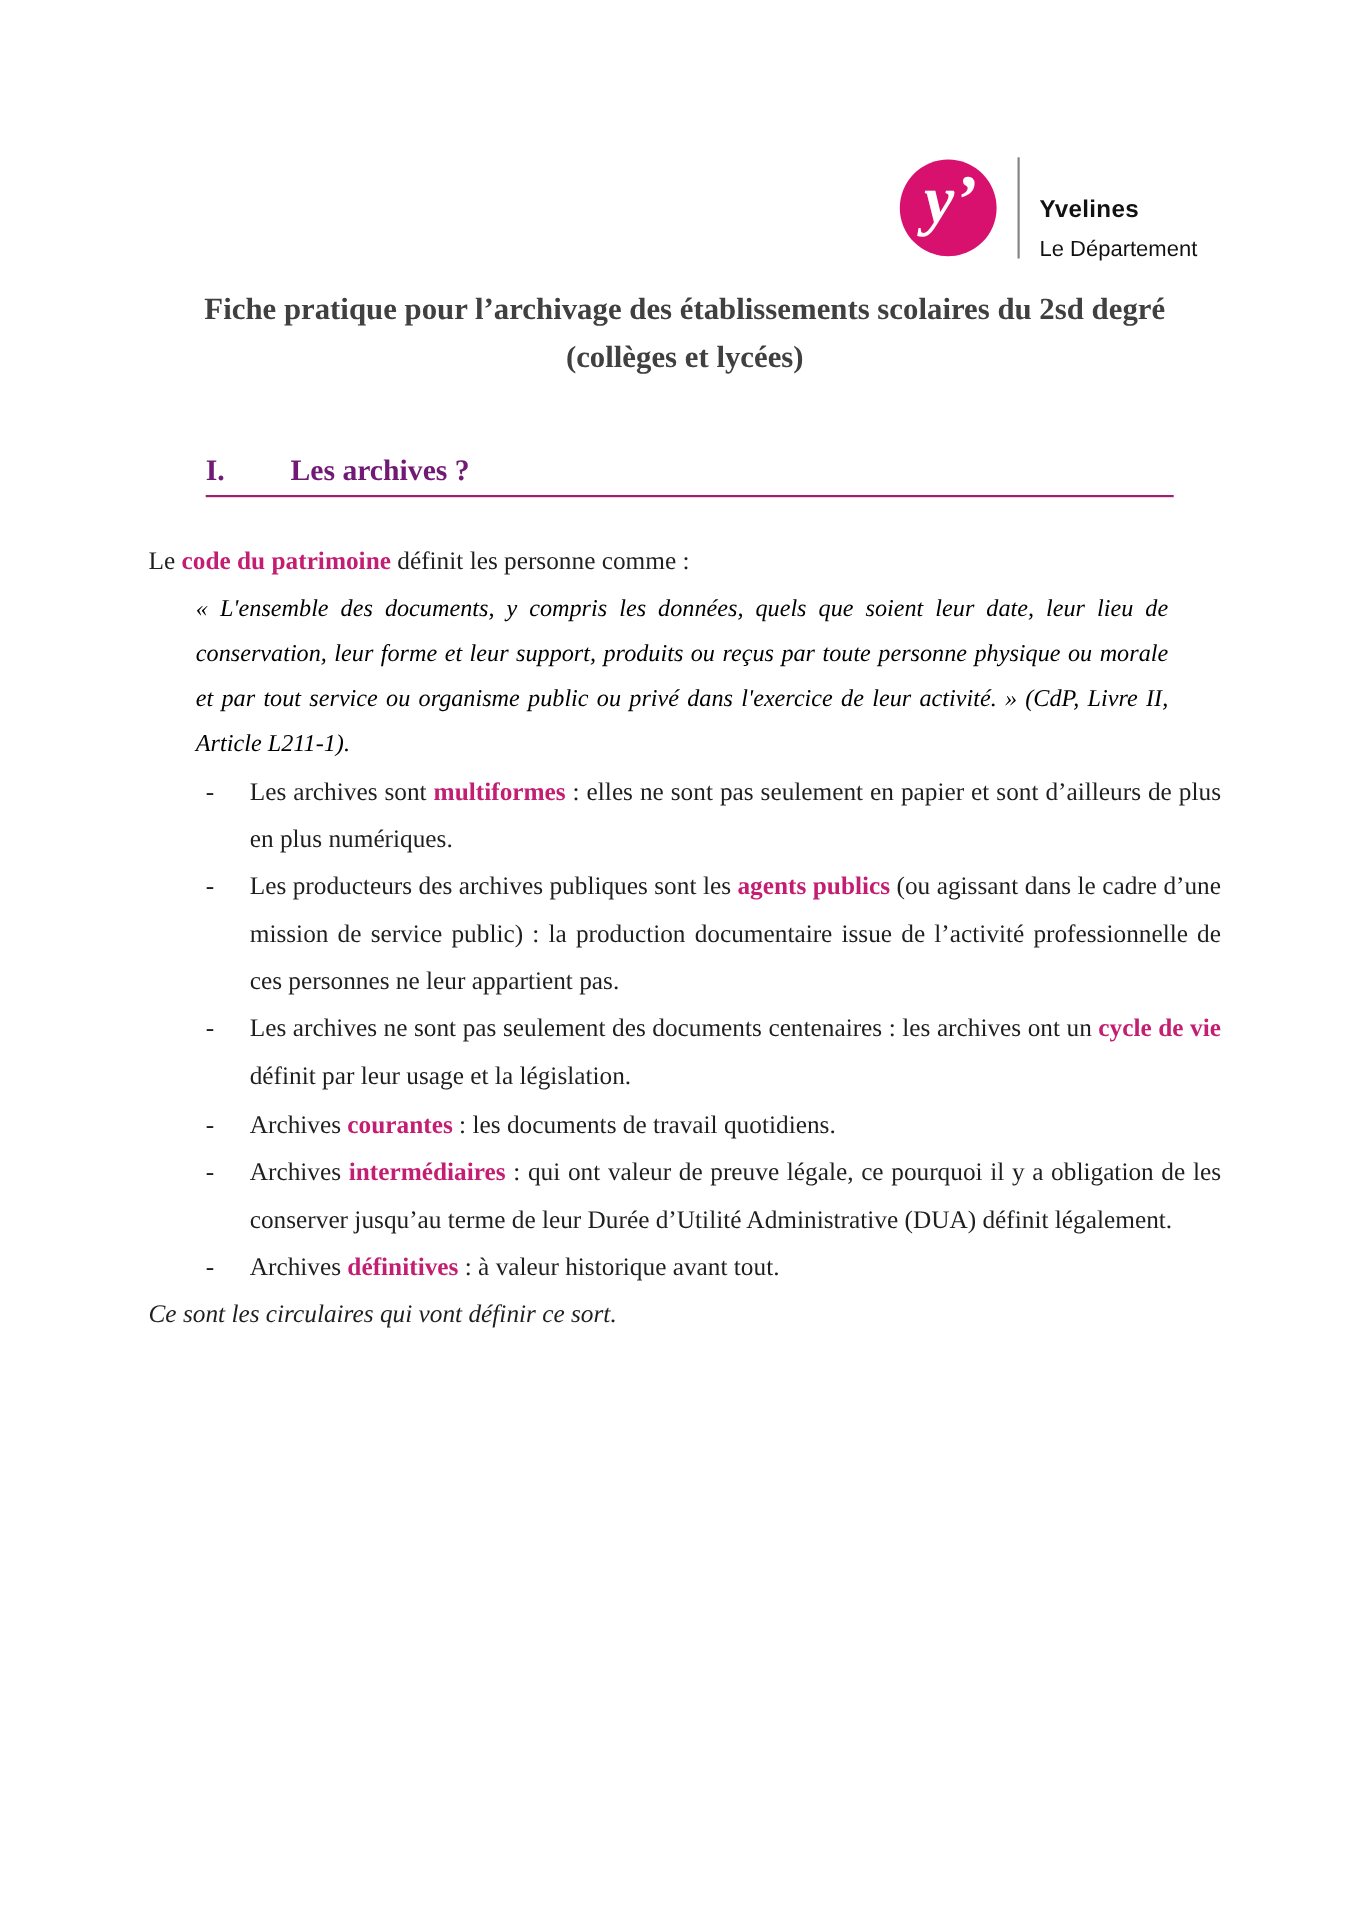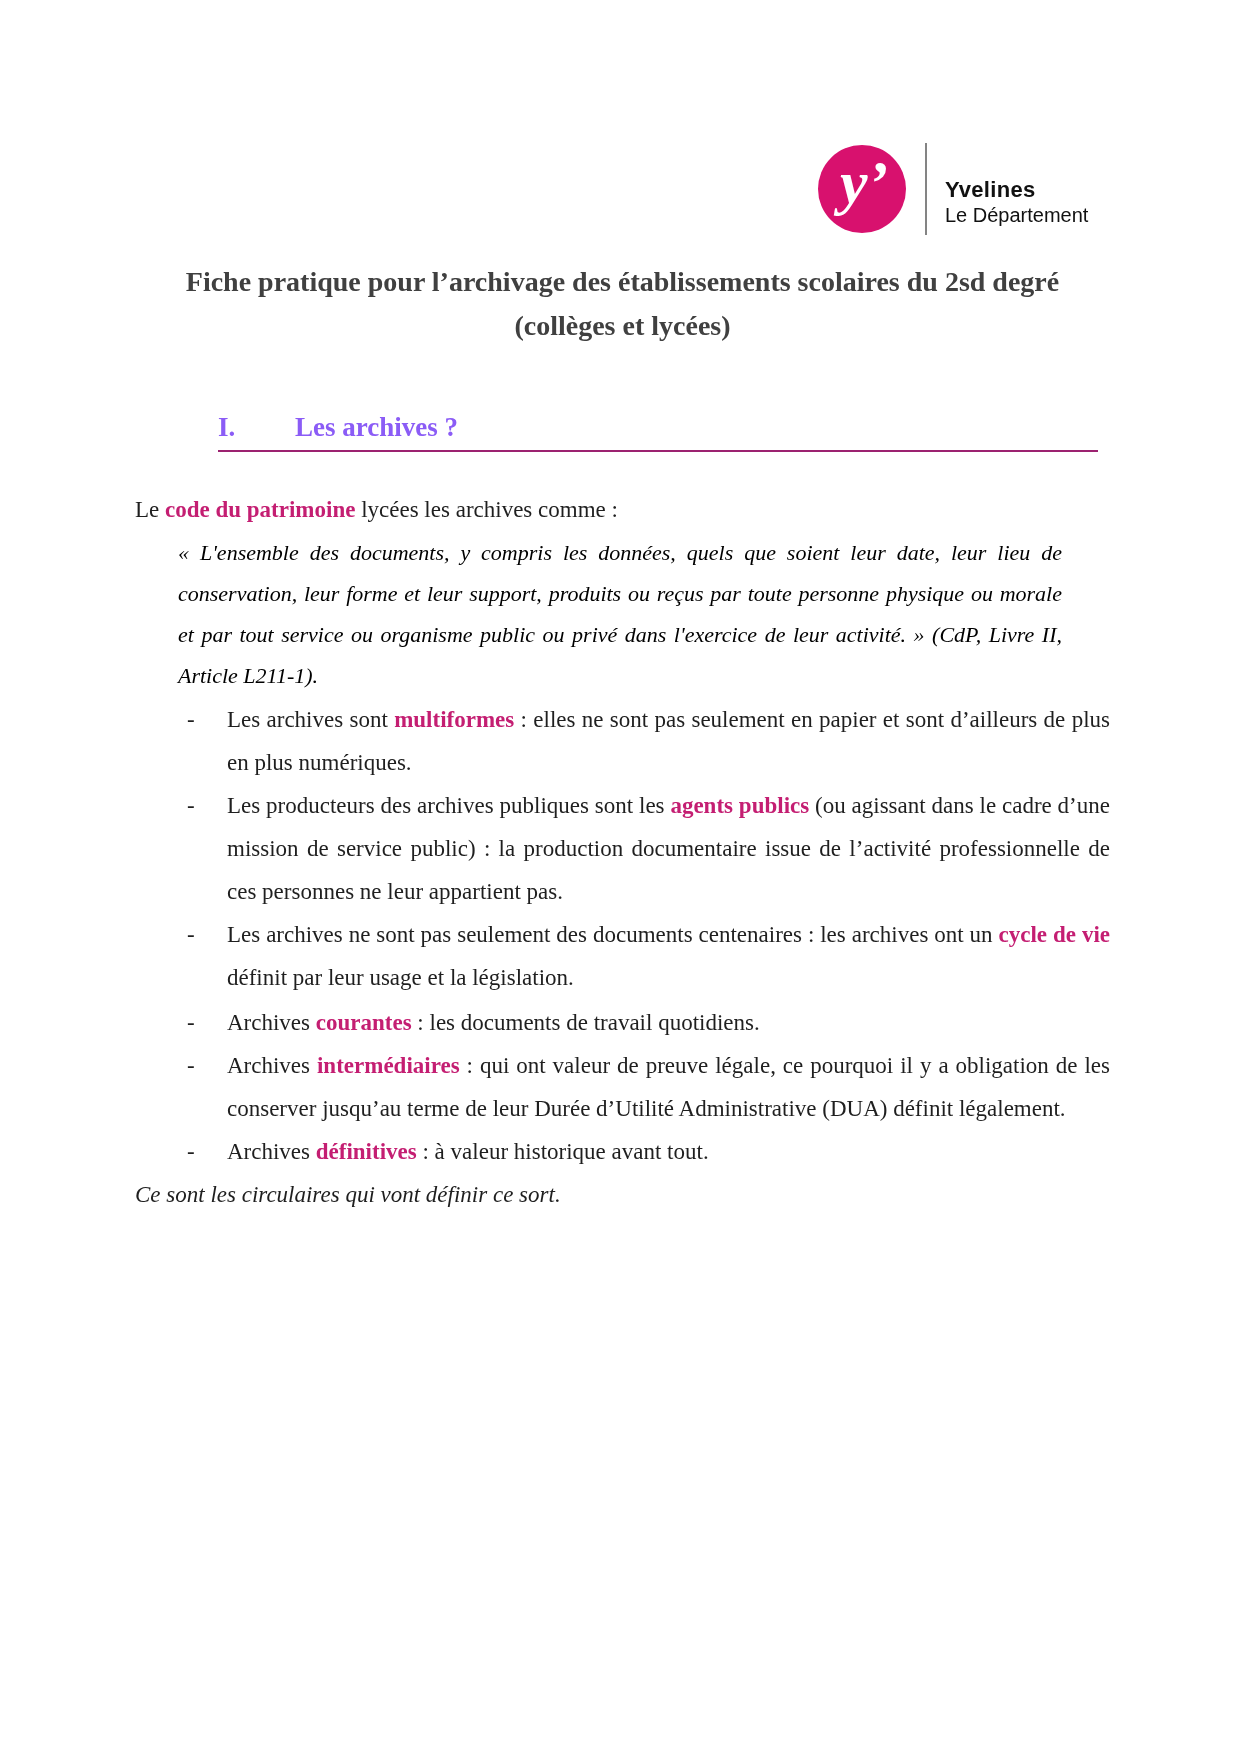"Yvelines" .logo-text { gap: none -> 12px }
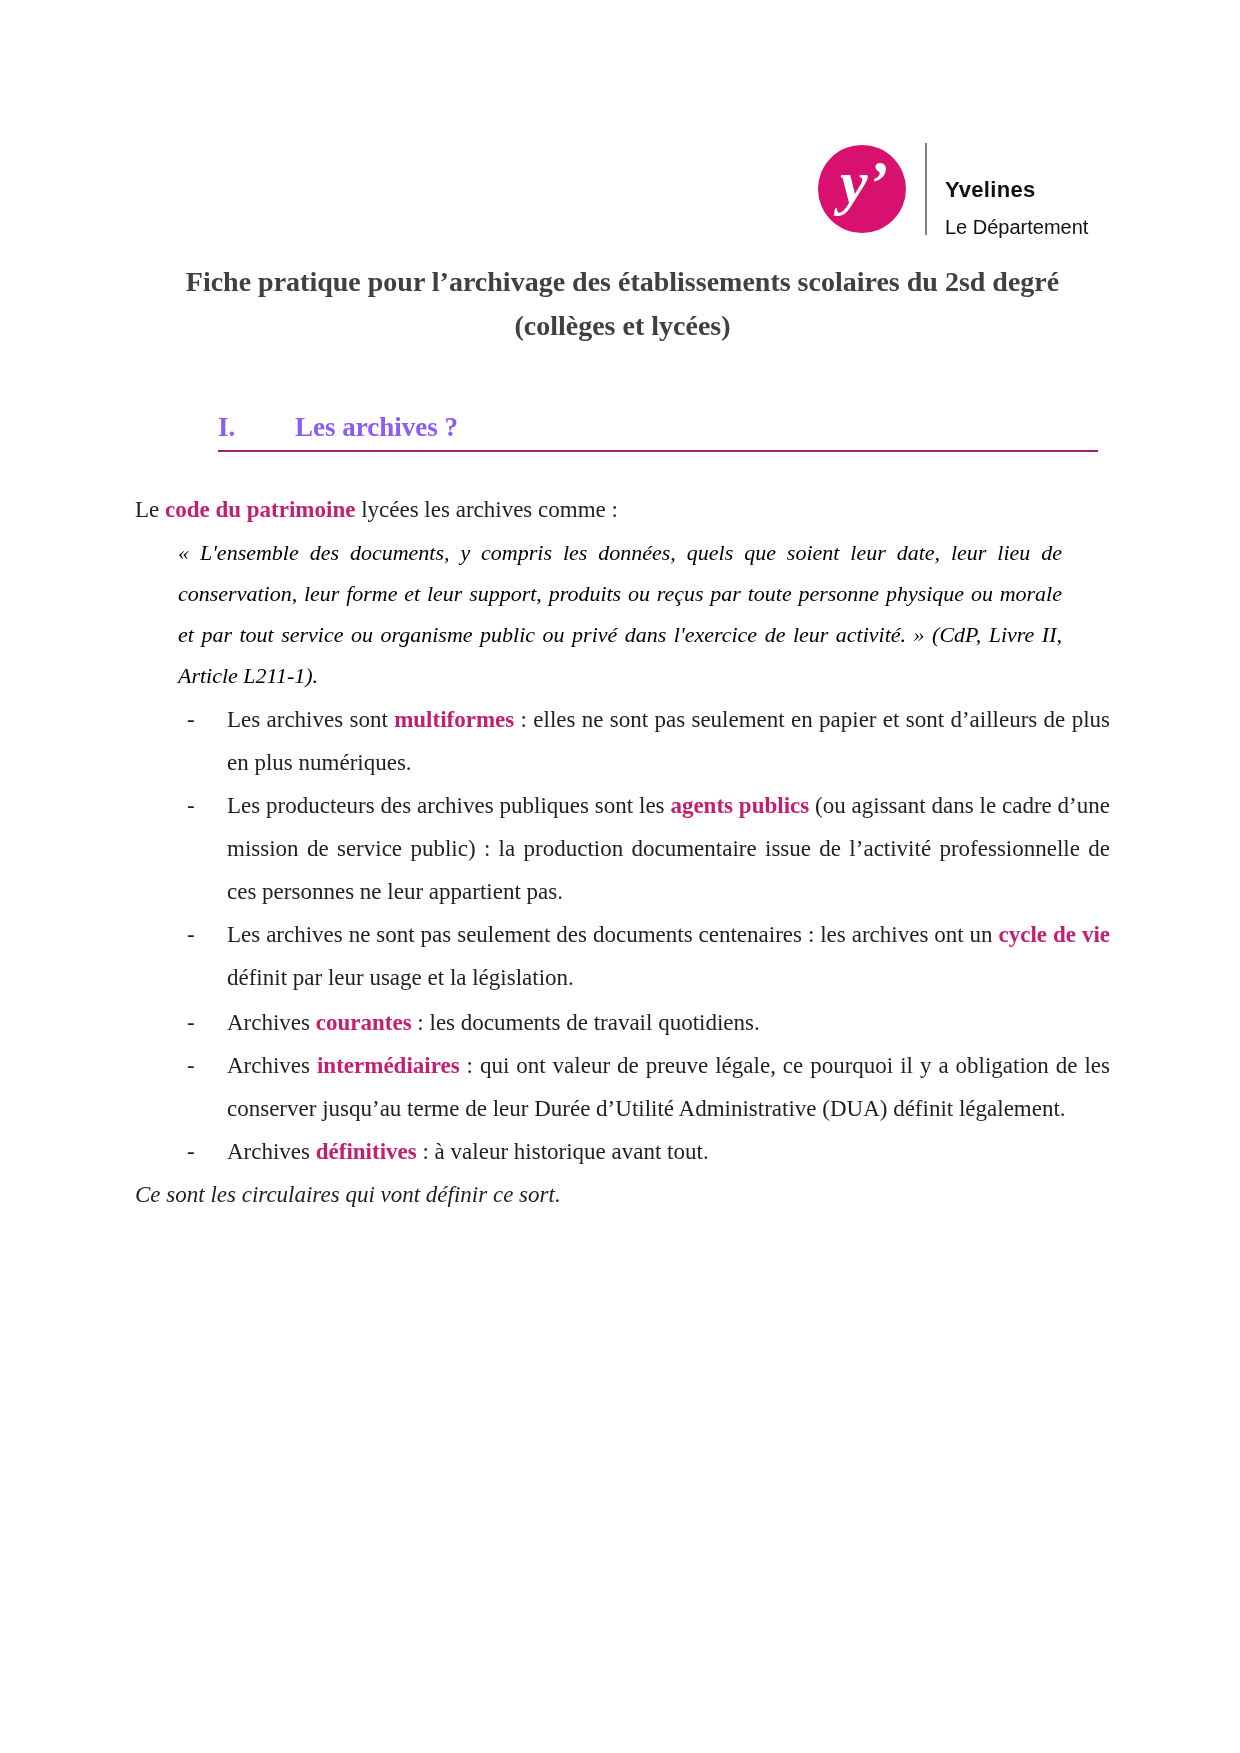"I. Les archives ?" .section-heading { color: #8b5cf6 -> #701a75; margin-left: 83px -> 52px }
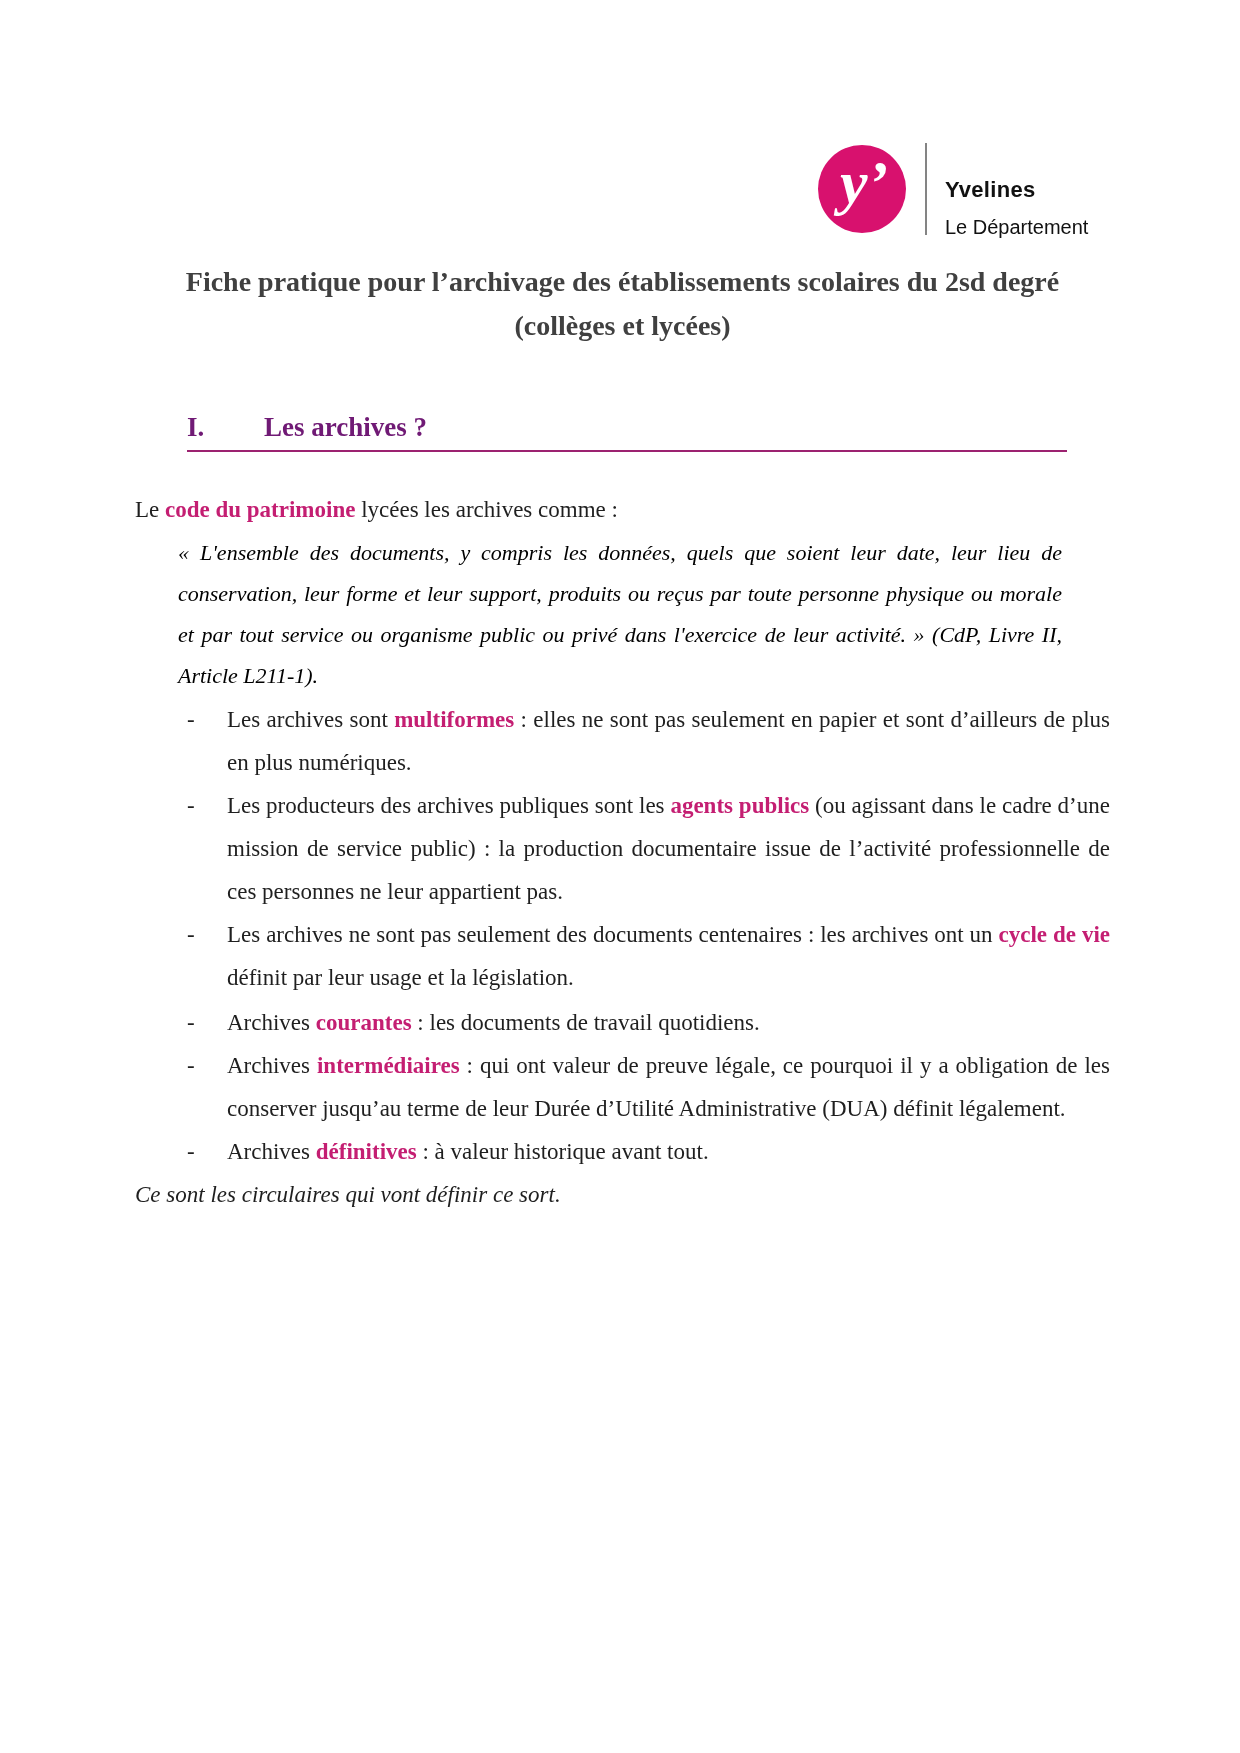"lycées les archives comme :" span { text: lycées les archives -> définit les personne }
